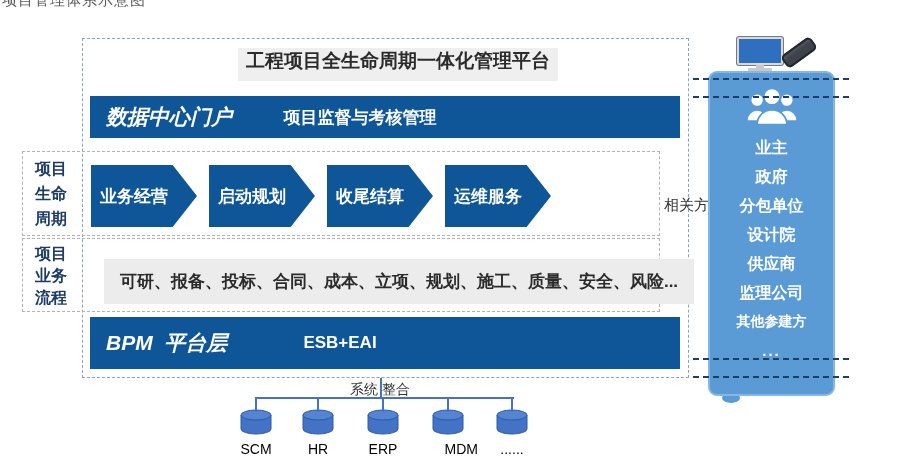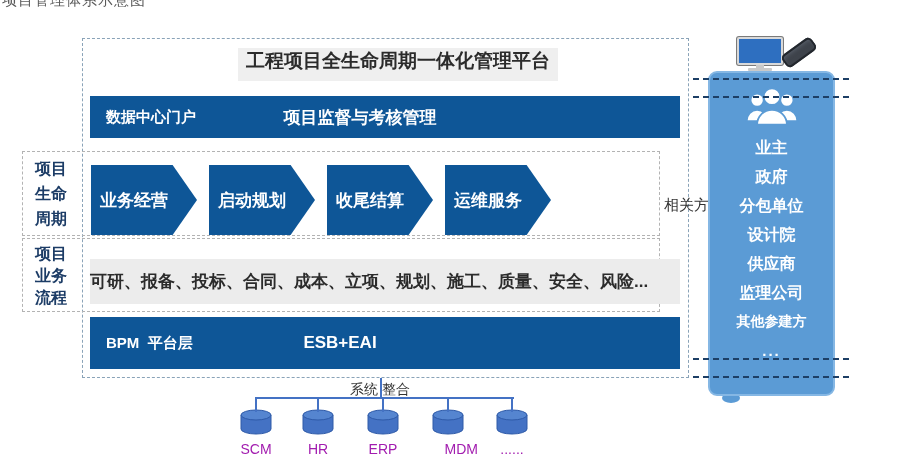"数据中心门户" .bar-left { font-size: 15px -> 21px; font-style: none -> italic }
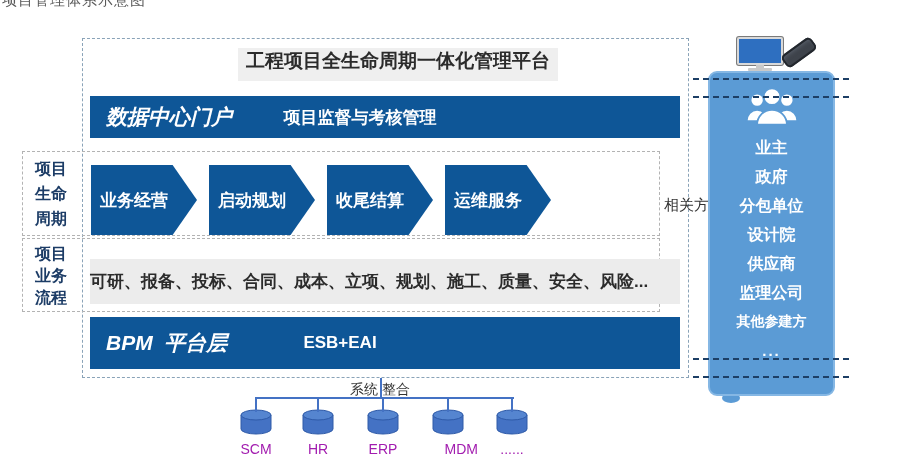"业务经营" .stage { height: 70px -> 62px }
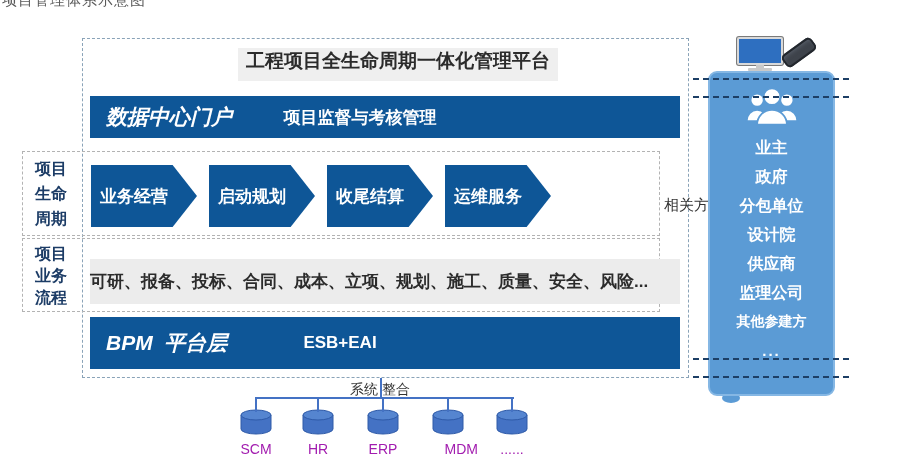"可研、报备、投标、合同、成本、立项、规划、施工、质量、安全、风险..." #process-bar { justify-content: none -> center; left: 90px -> 104px }
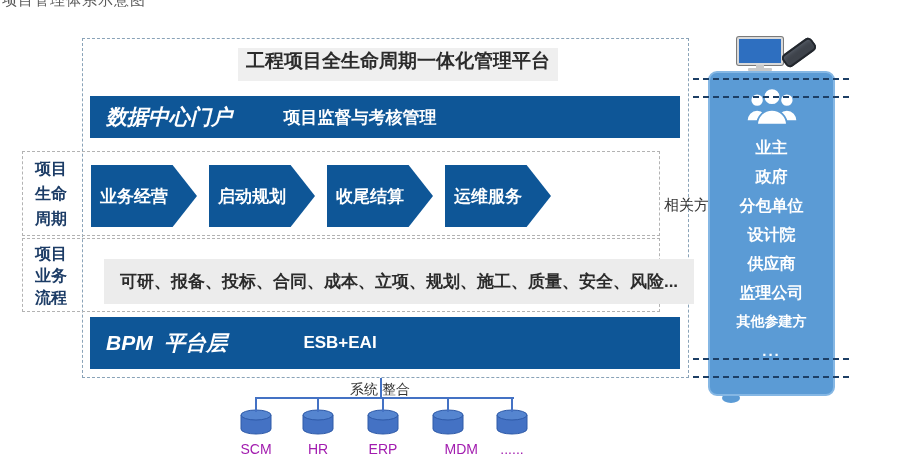"SCM" .sys-label { color: #a21caf -> #000000 }
